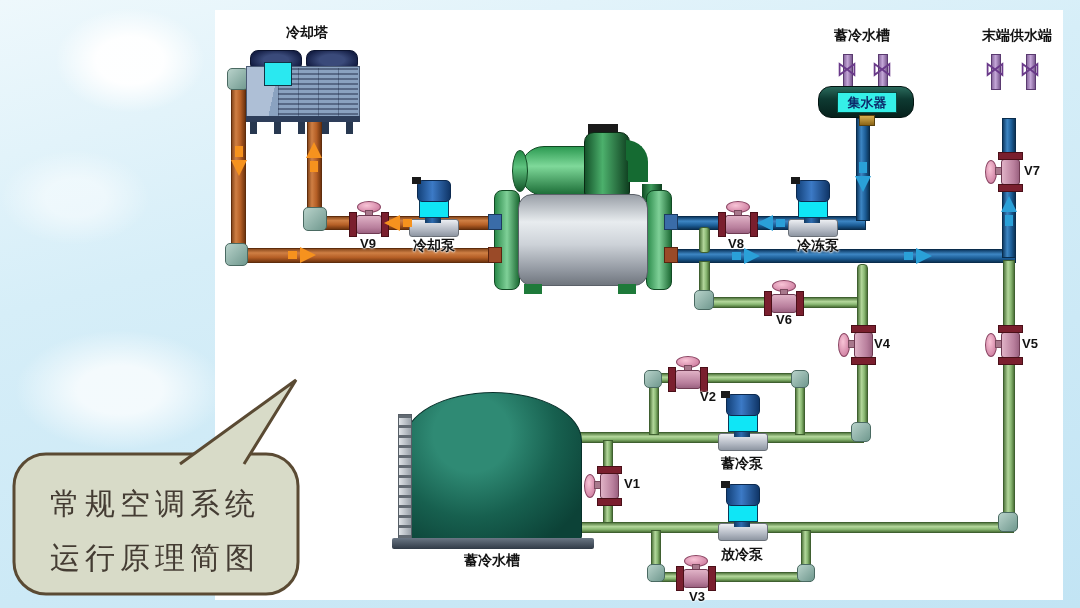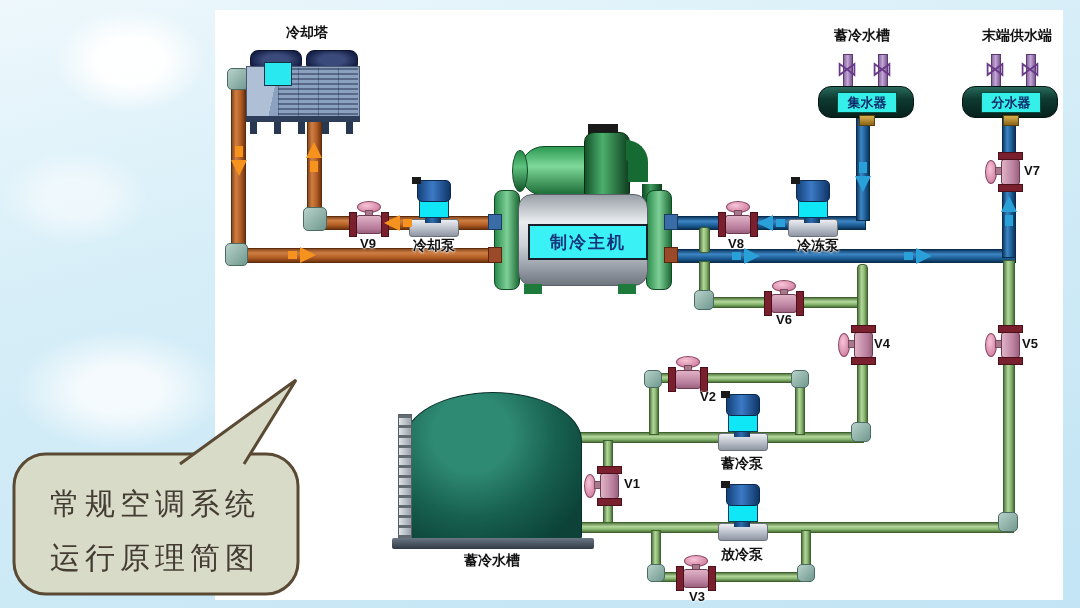"分水器" div.header { html: <div> <div> <span>分水器</span> </div> <div></div> </div> -> none }
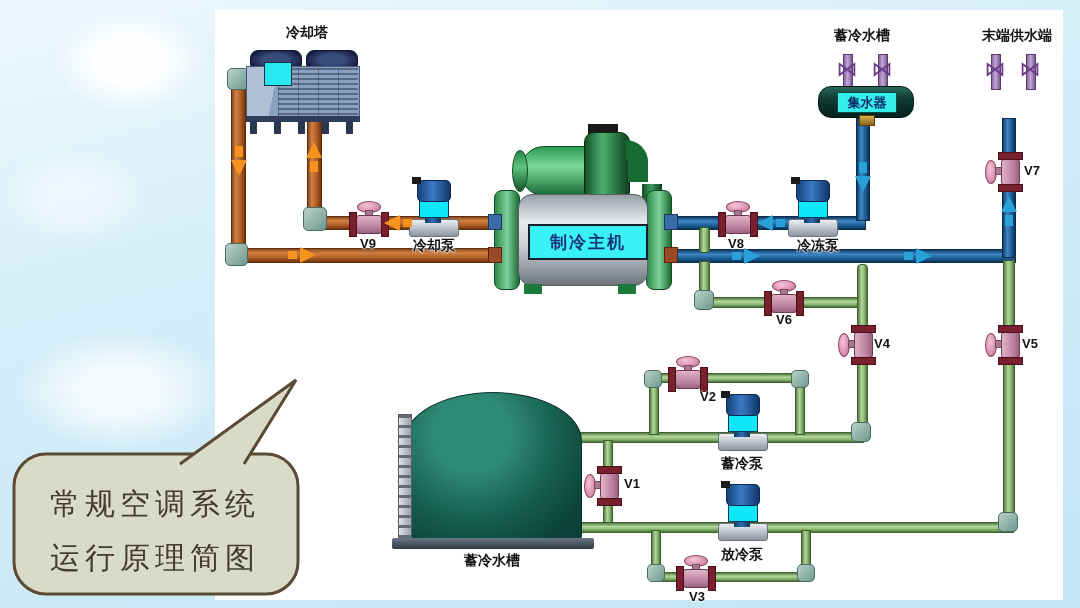"制冷主机" div.abs { html: <div> <span>制冷主机</span> </div> -> none }
